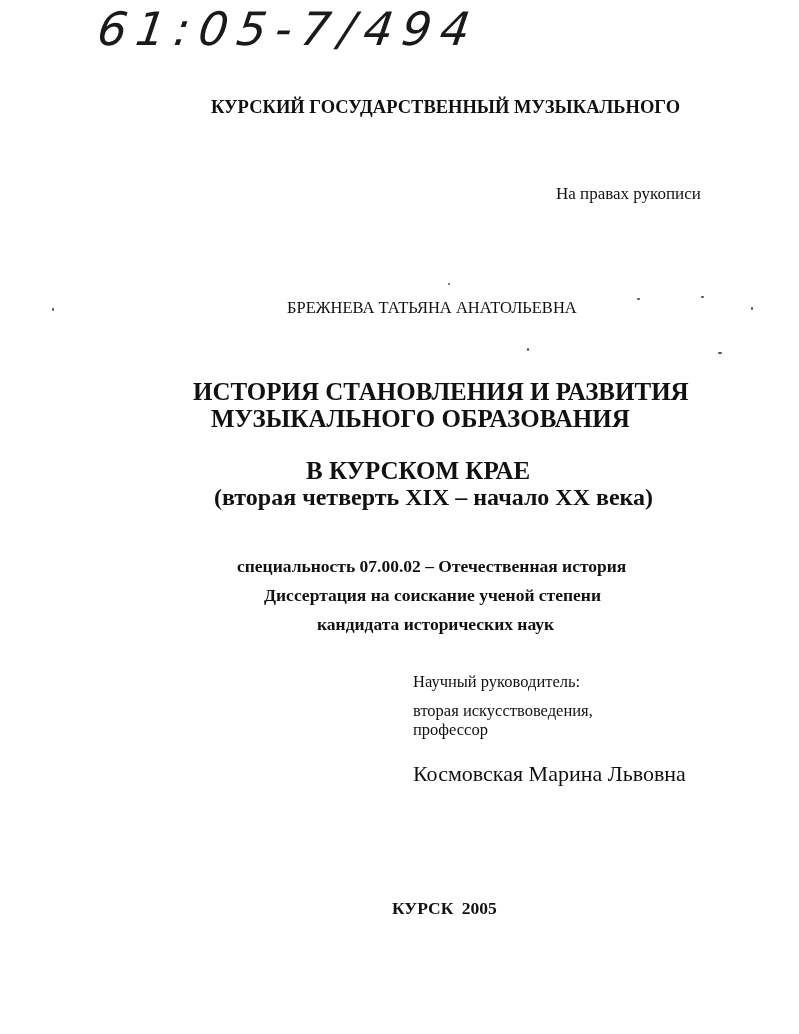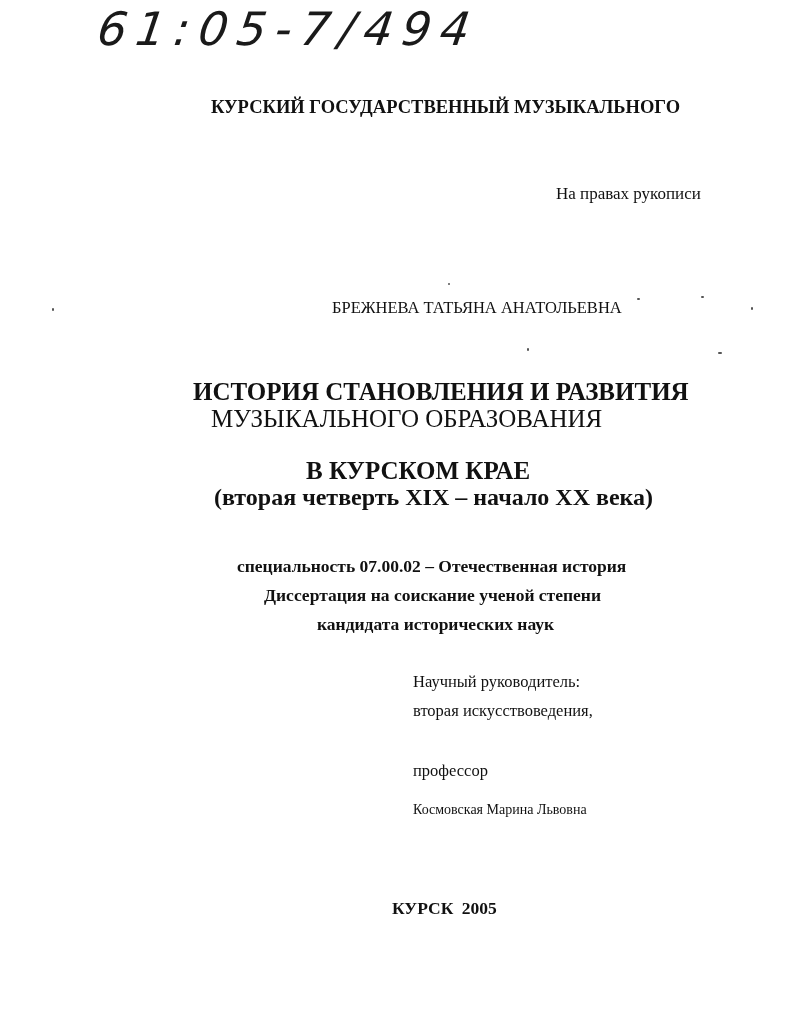"БРЕЖНЕВА ТАТЬЯНА АНАТОЛЬЕВНА" .author { margin-left: 45px -> none }
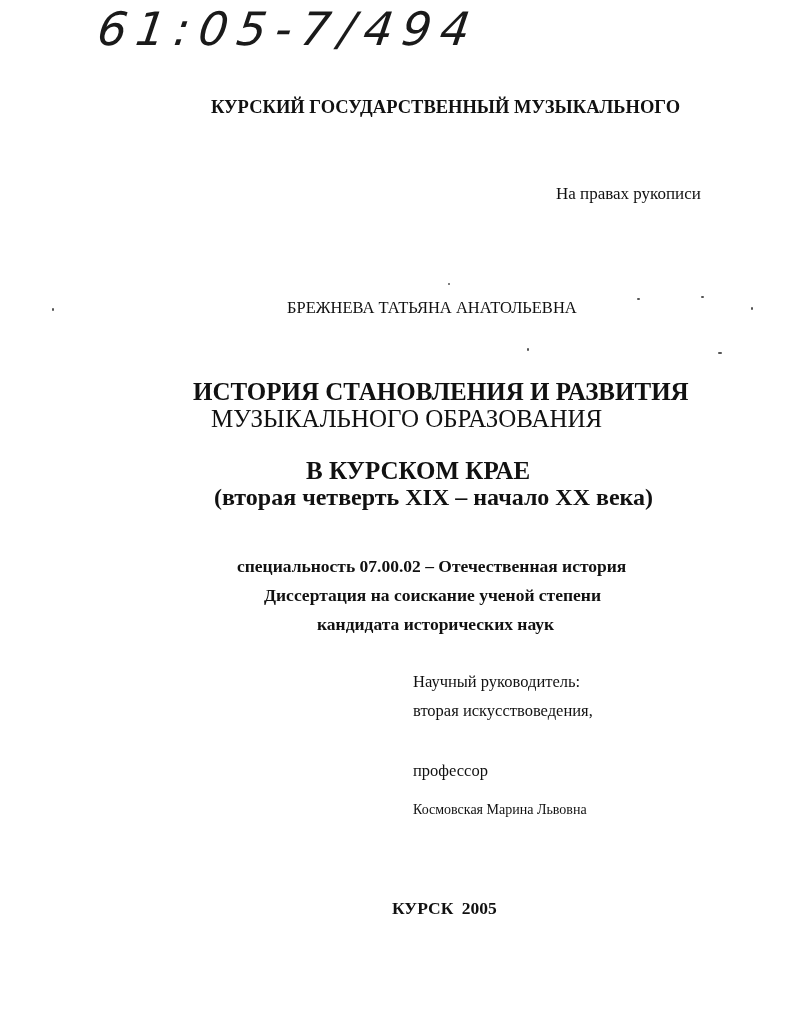"МУЗЫКАЛЬНОГО ОБРАЗОВАНИЯ" .t2 { font-weight: normal -> bold }
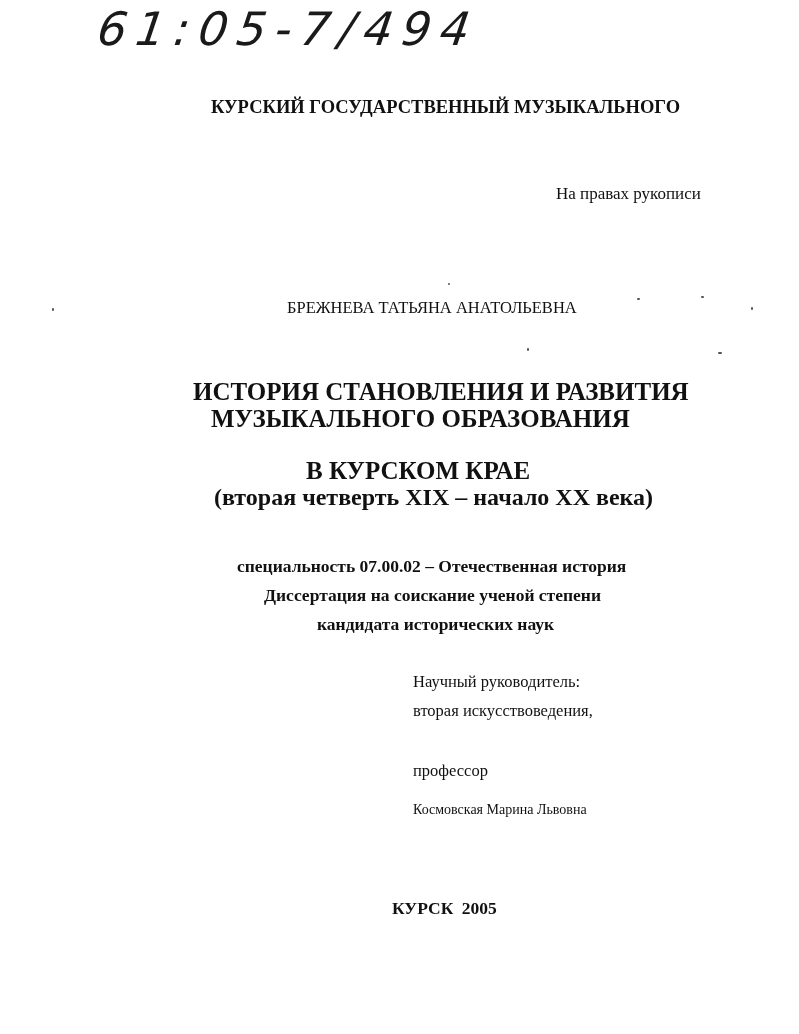"профессор" .a3 { top: 761px -> 720px }
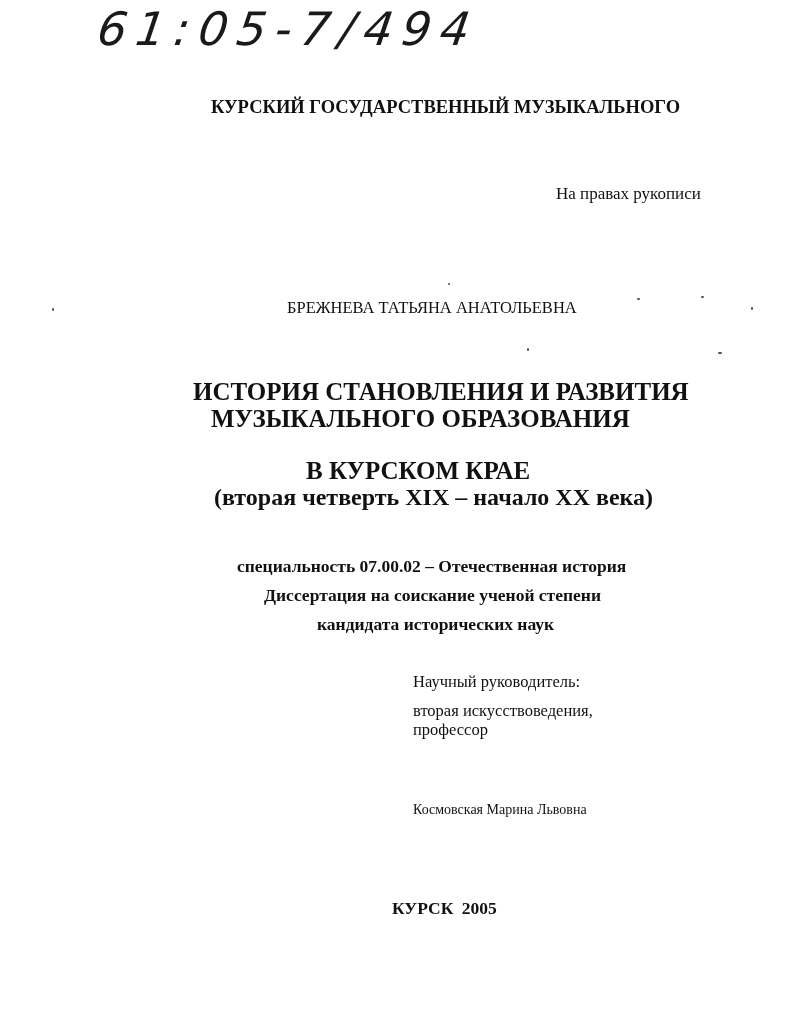"Космовская Марина Львовна" .a4 { font-size: 14px -> 22px; top: 802px -> 761px }
